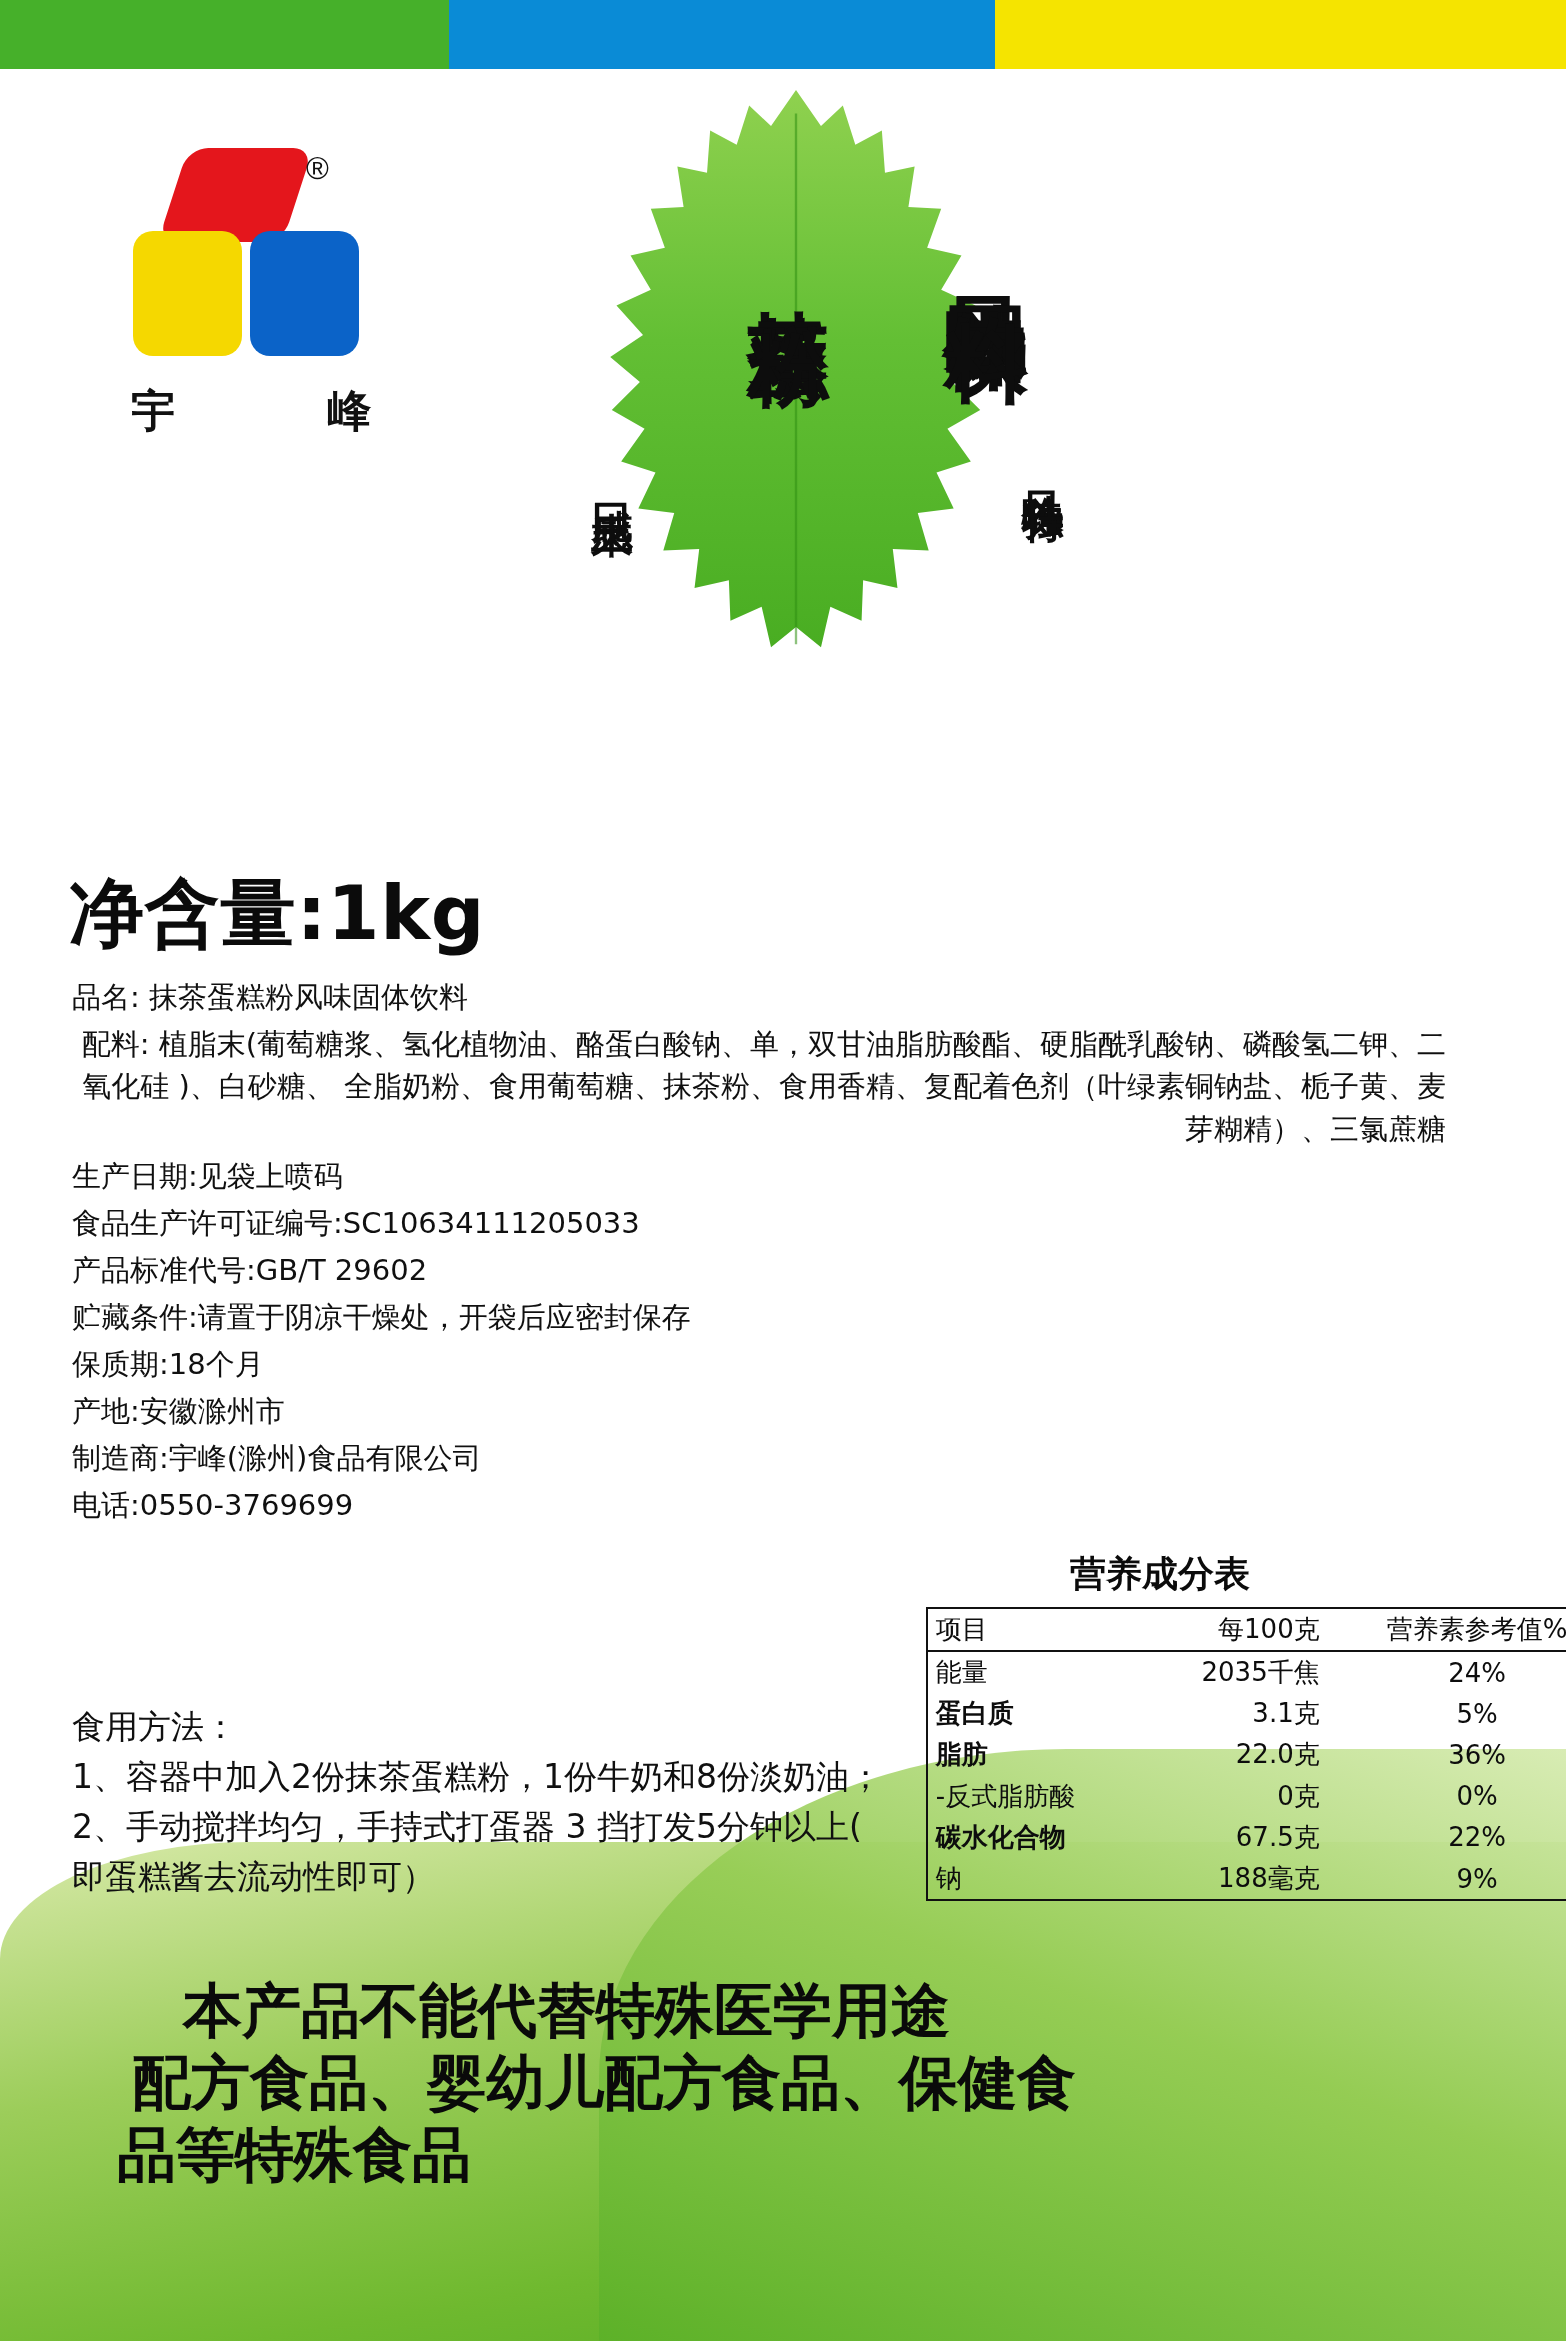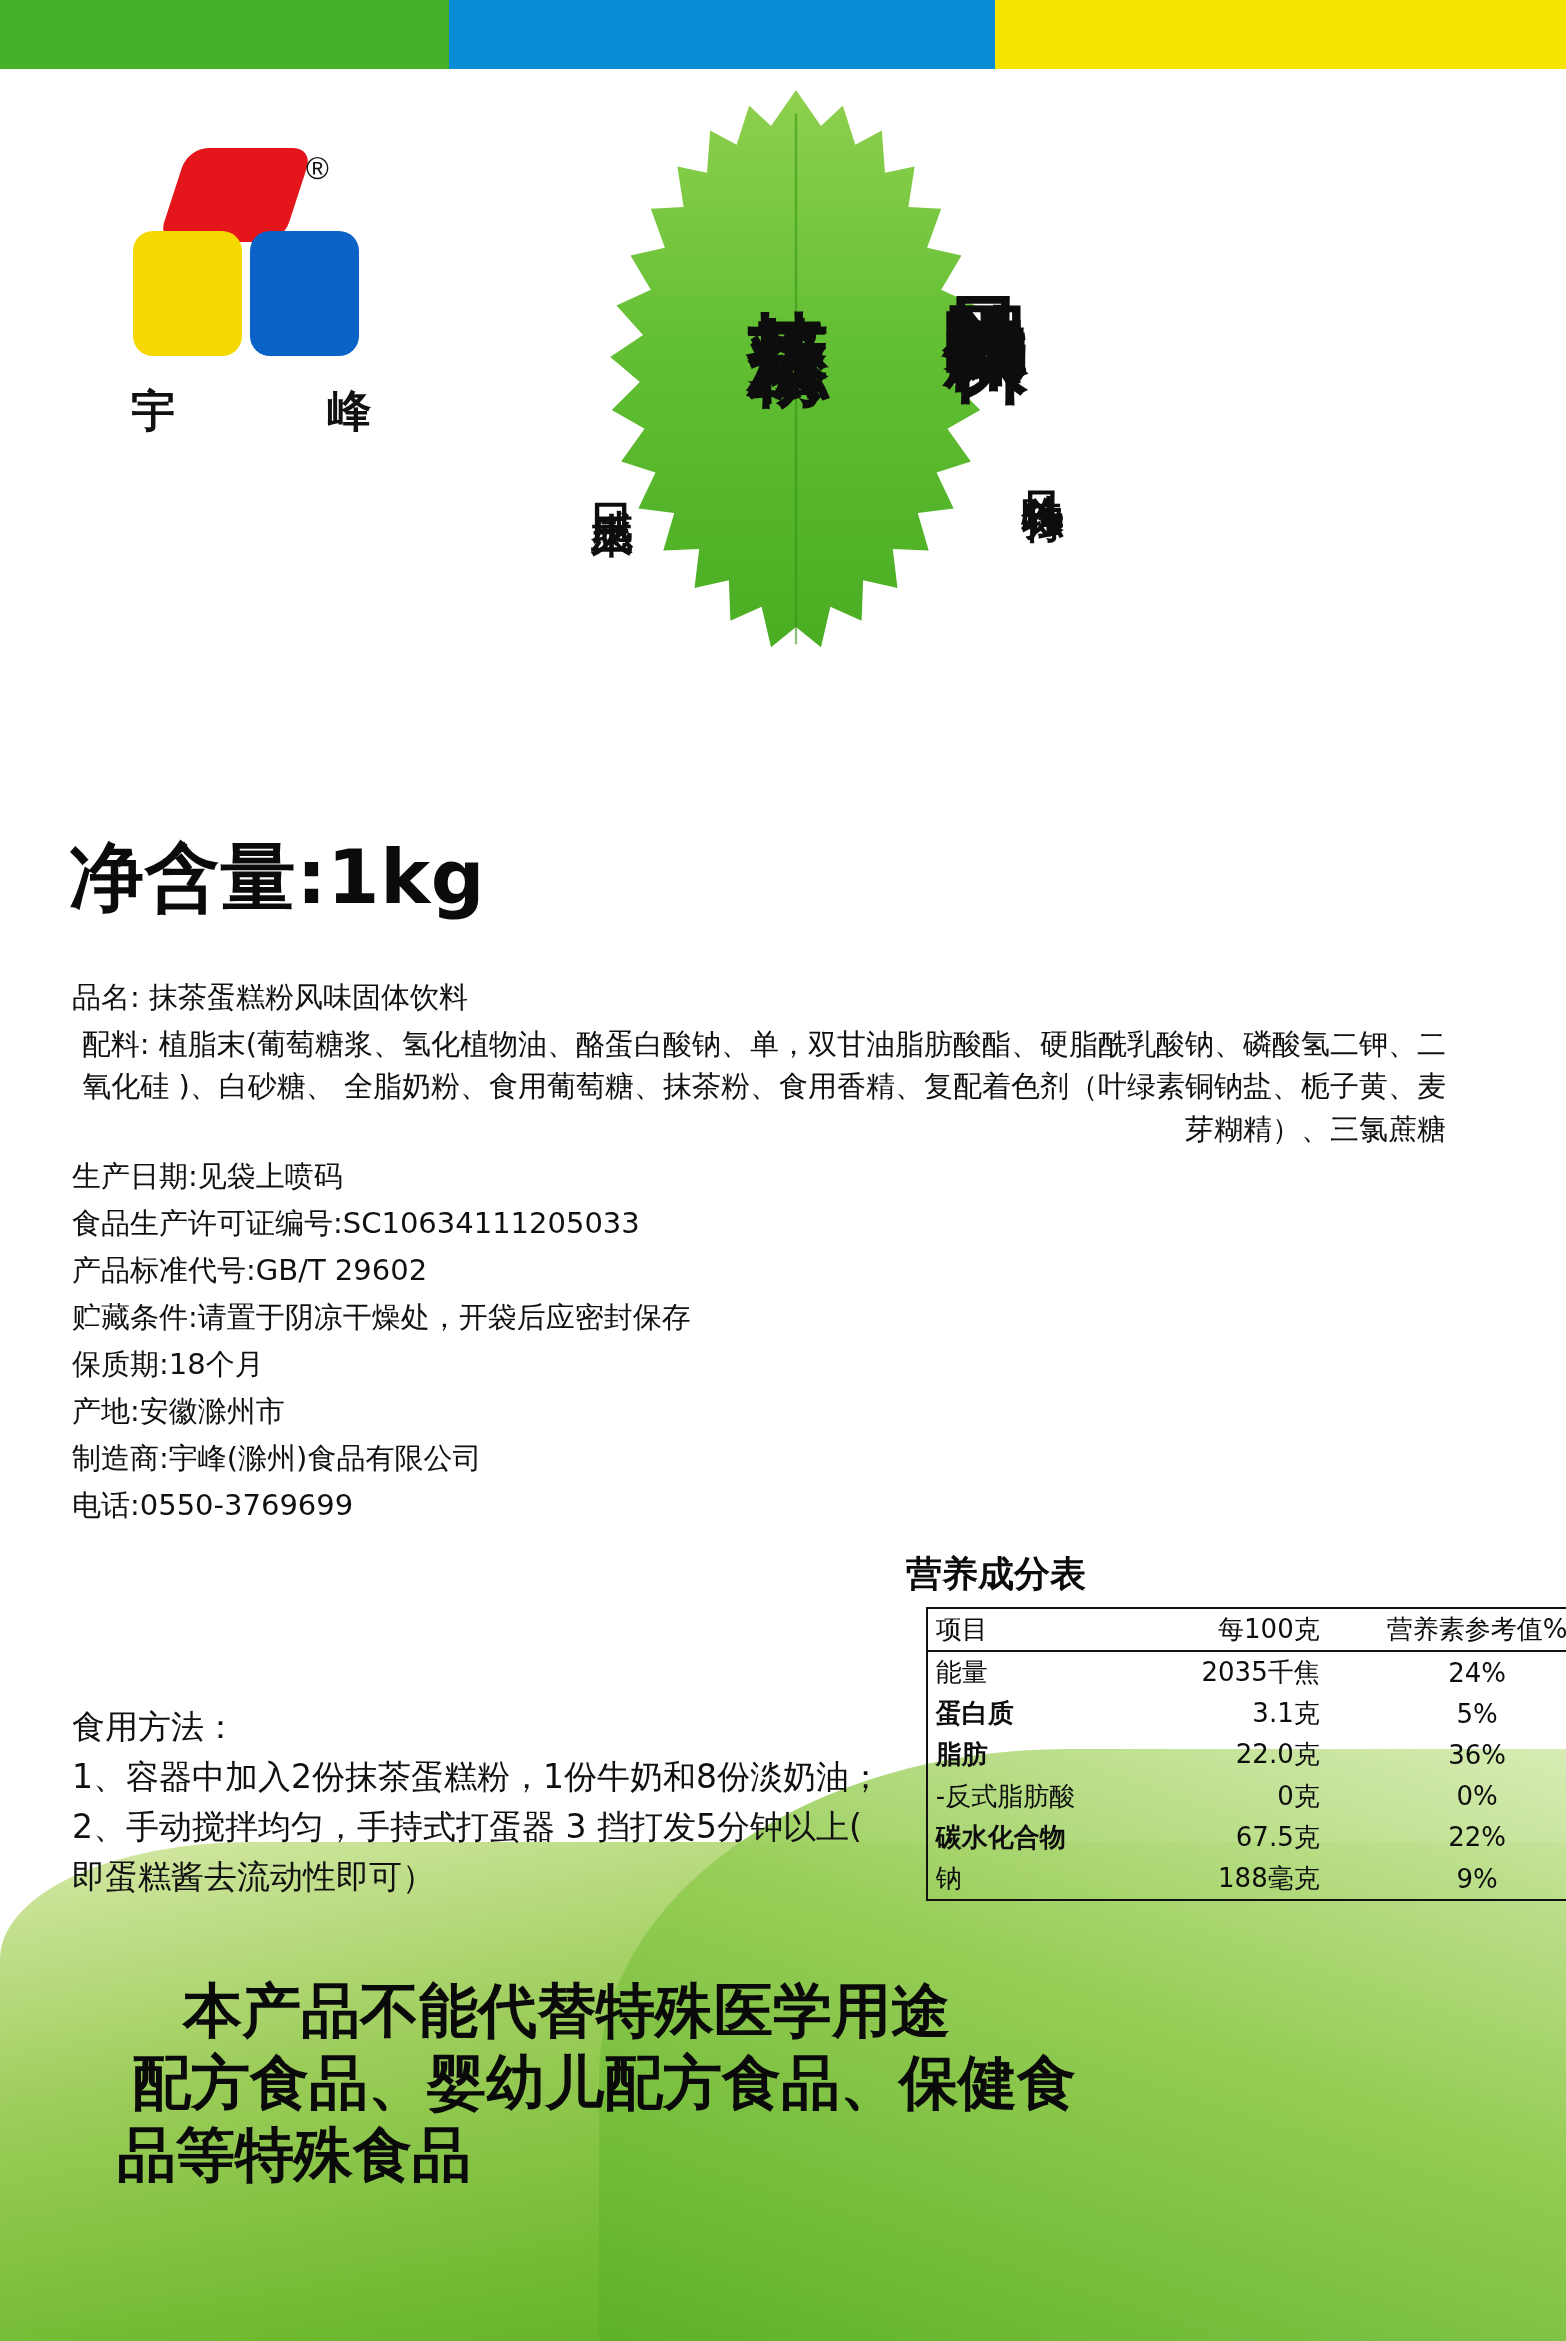"净含量:1kg" .netweight { top: 828px -> 864px }
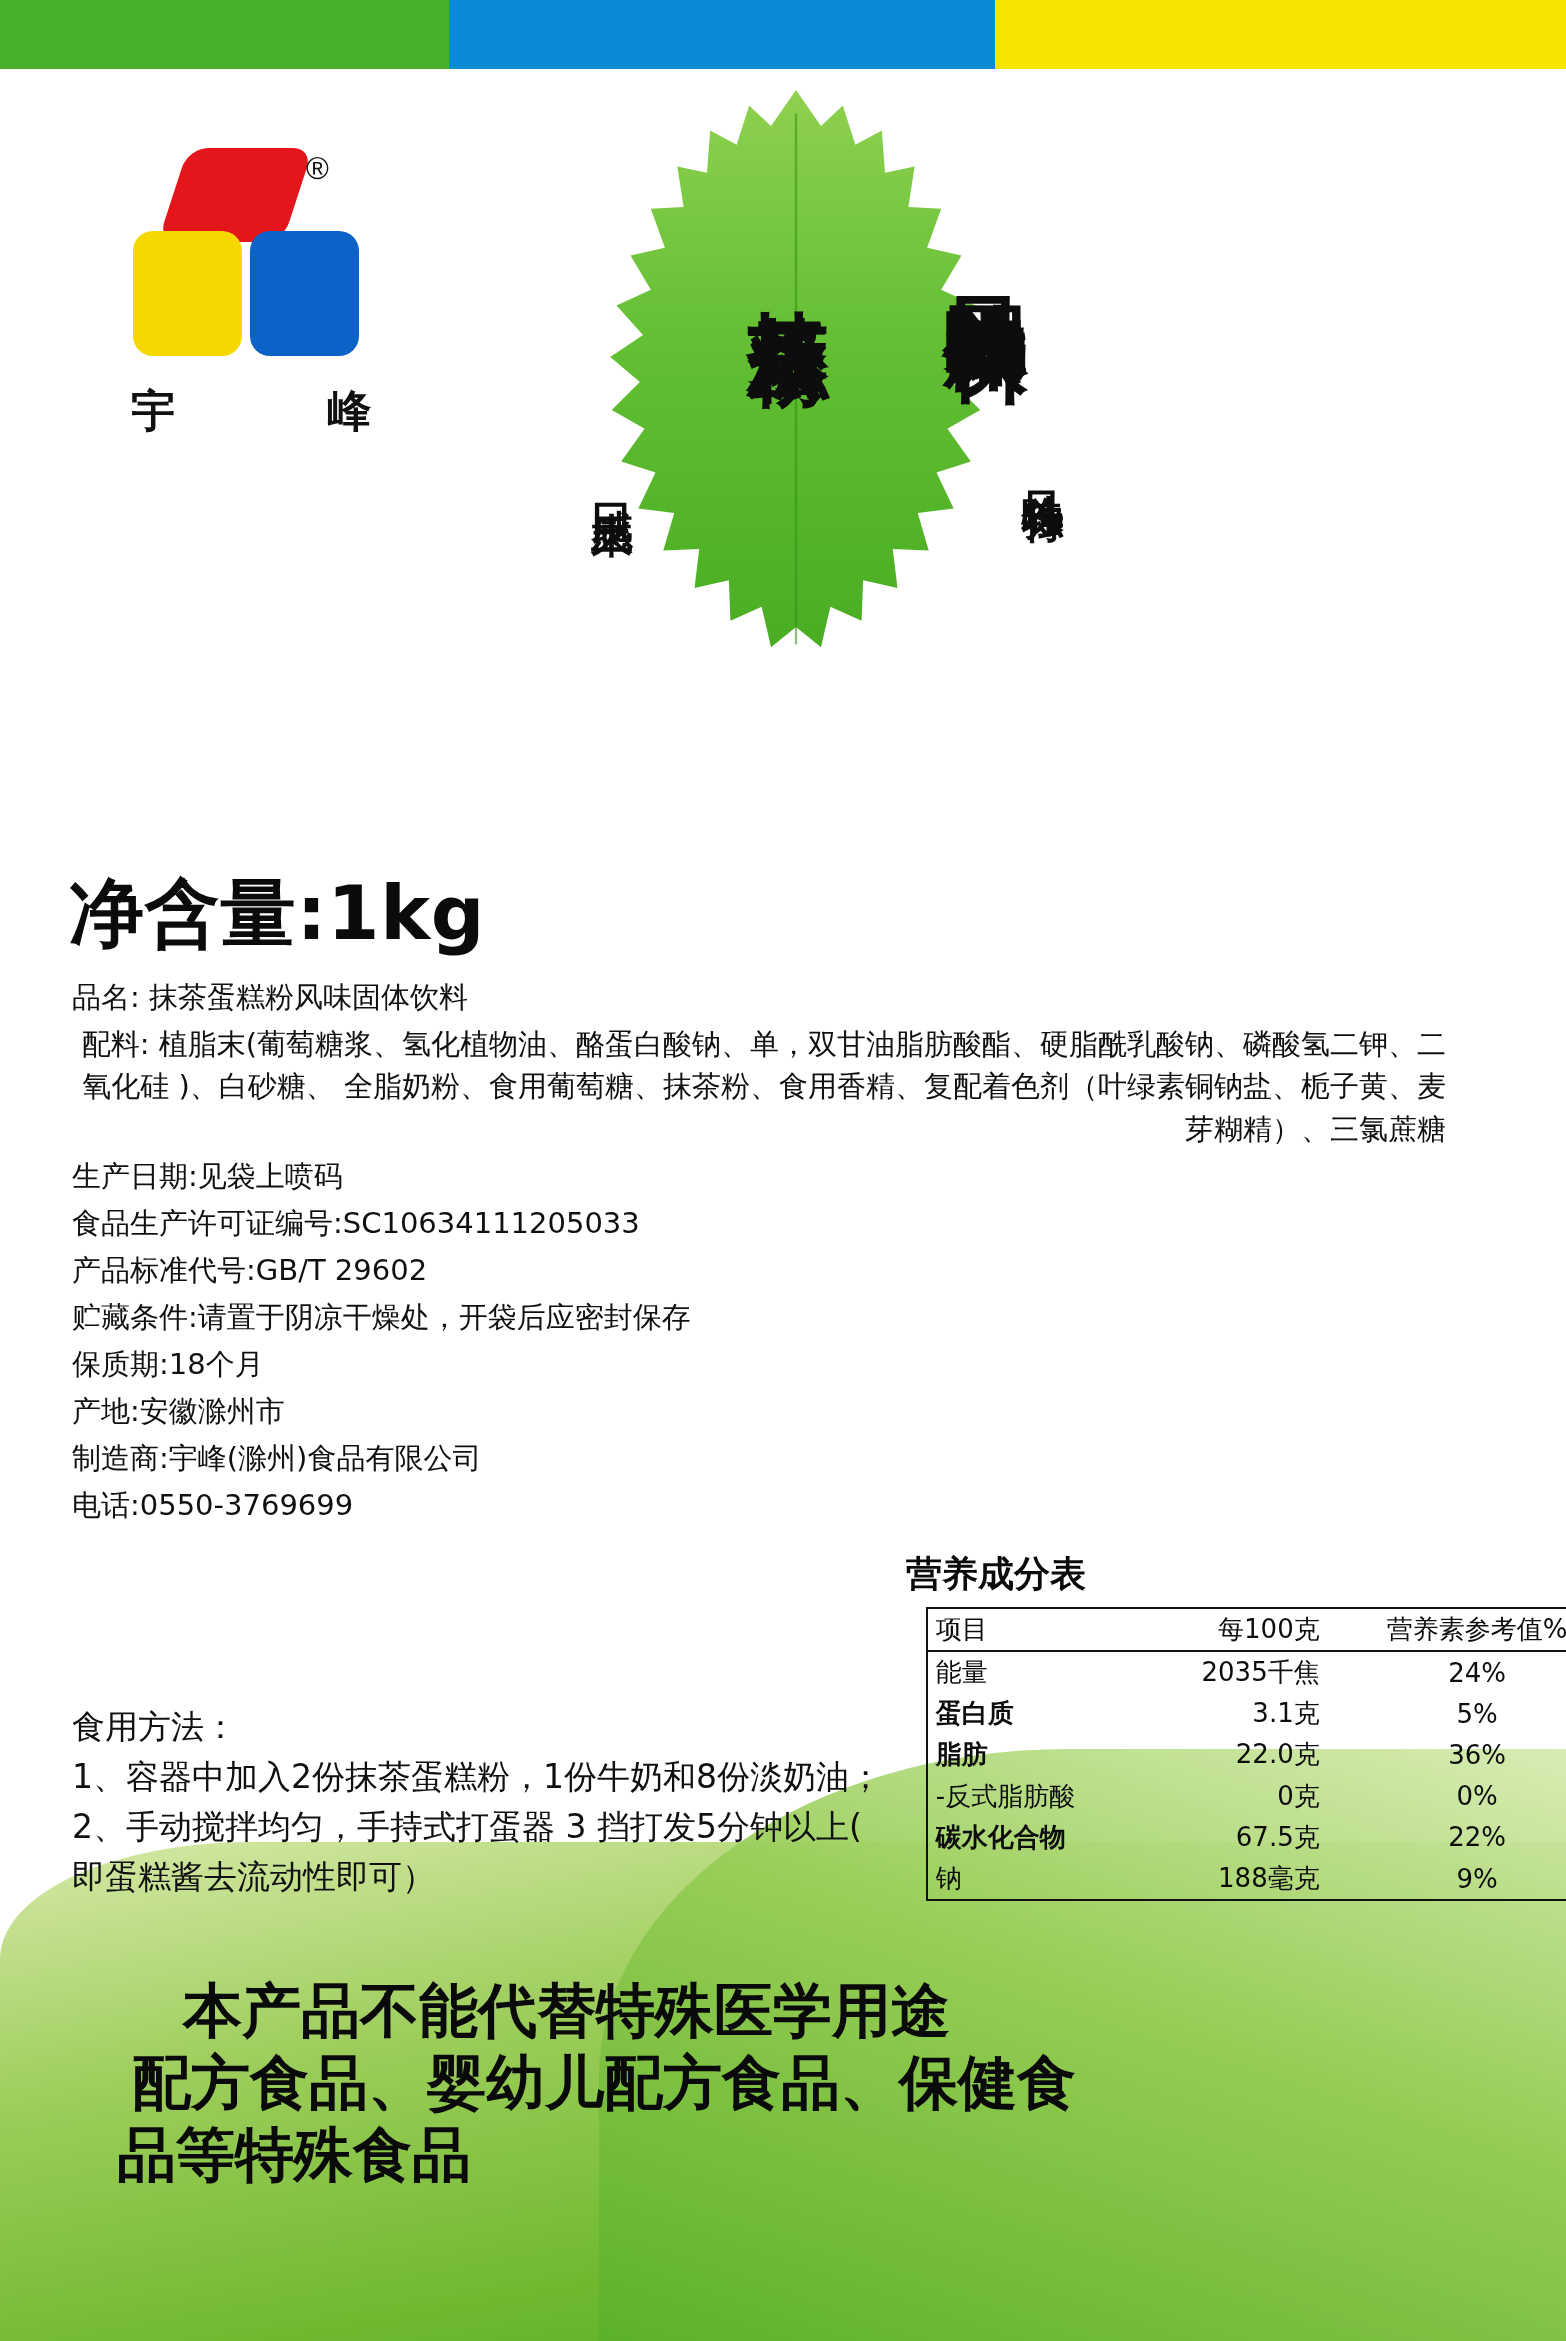"营养成分表" .nutri-title { margin-left: none -> 164px }
